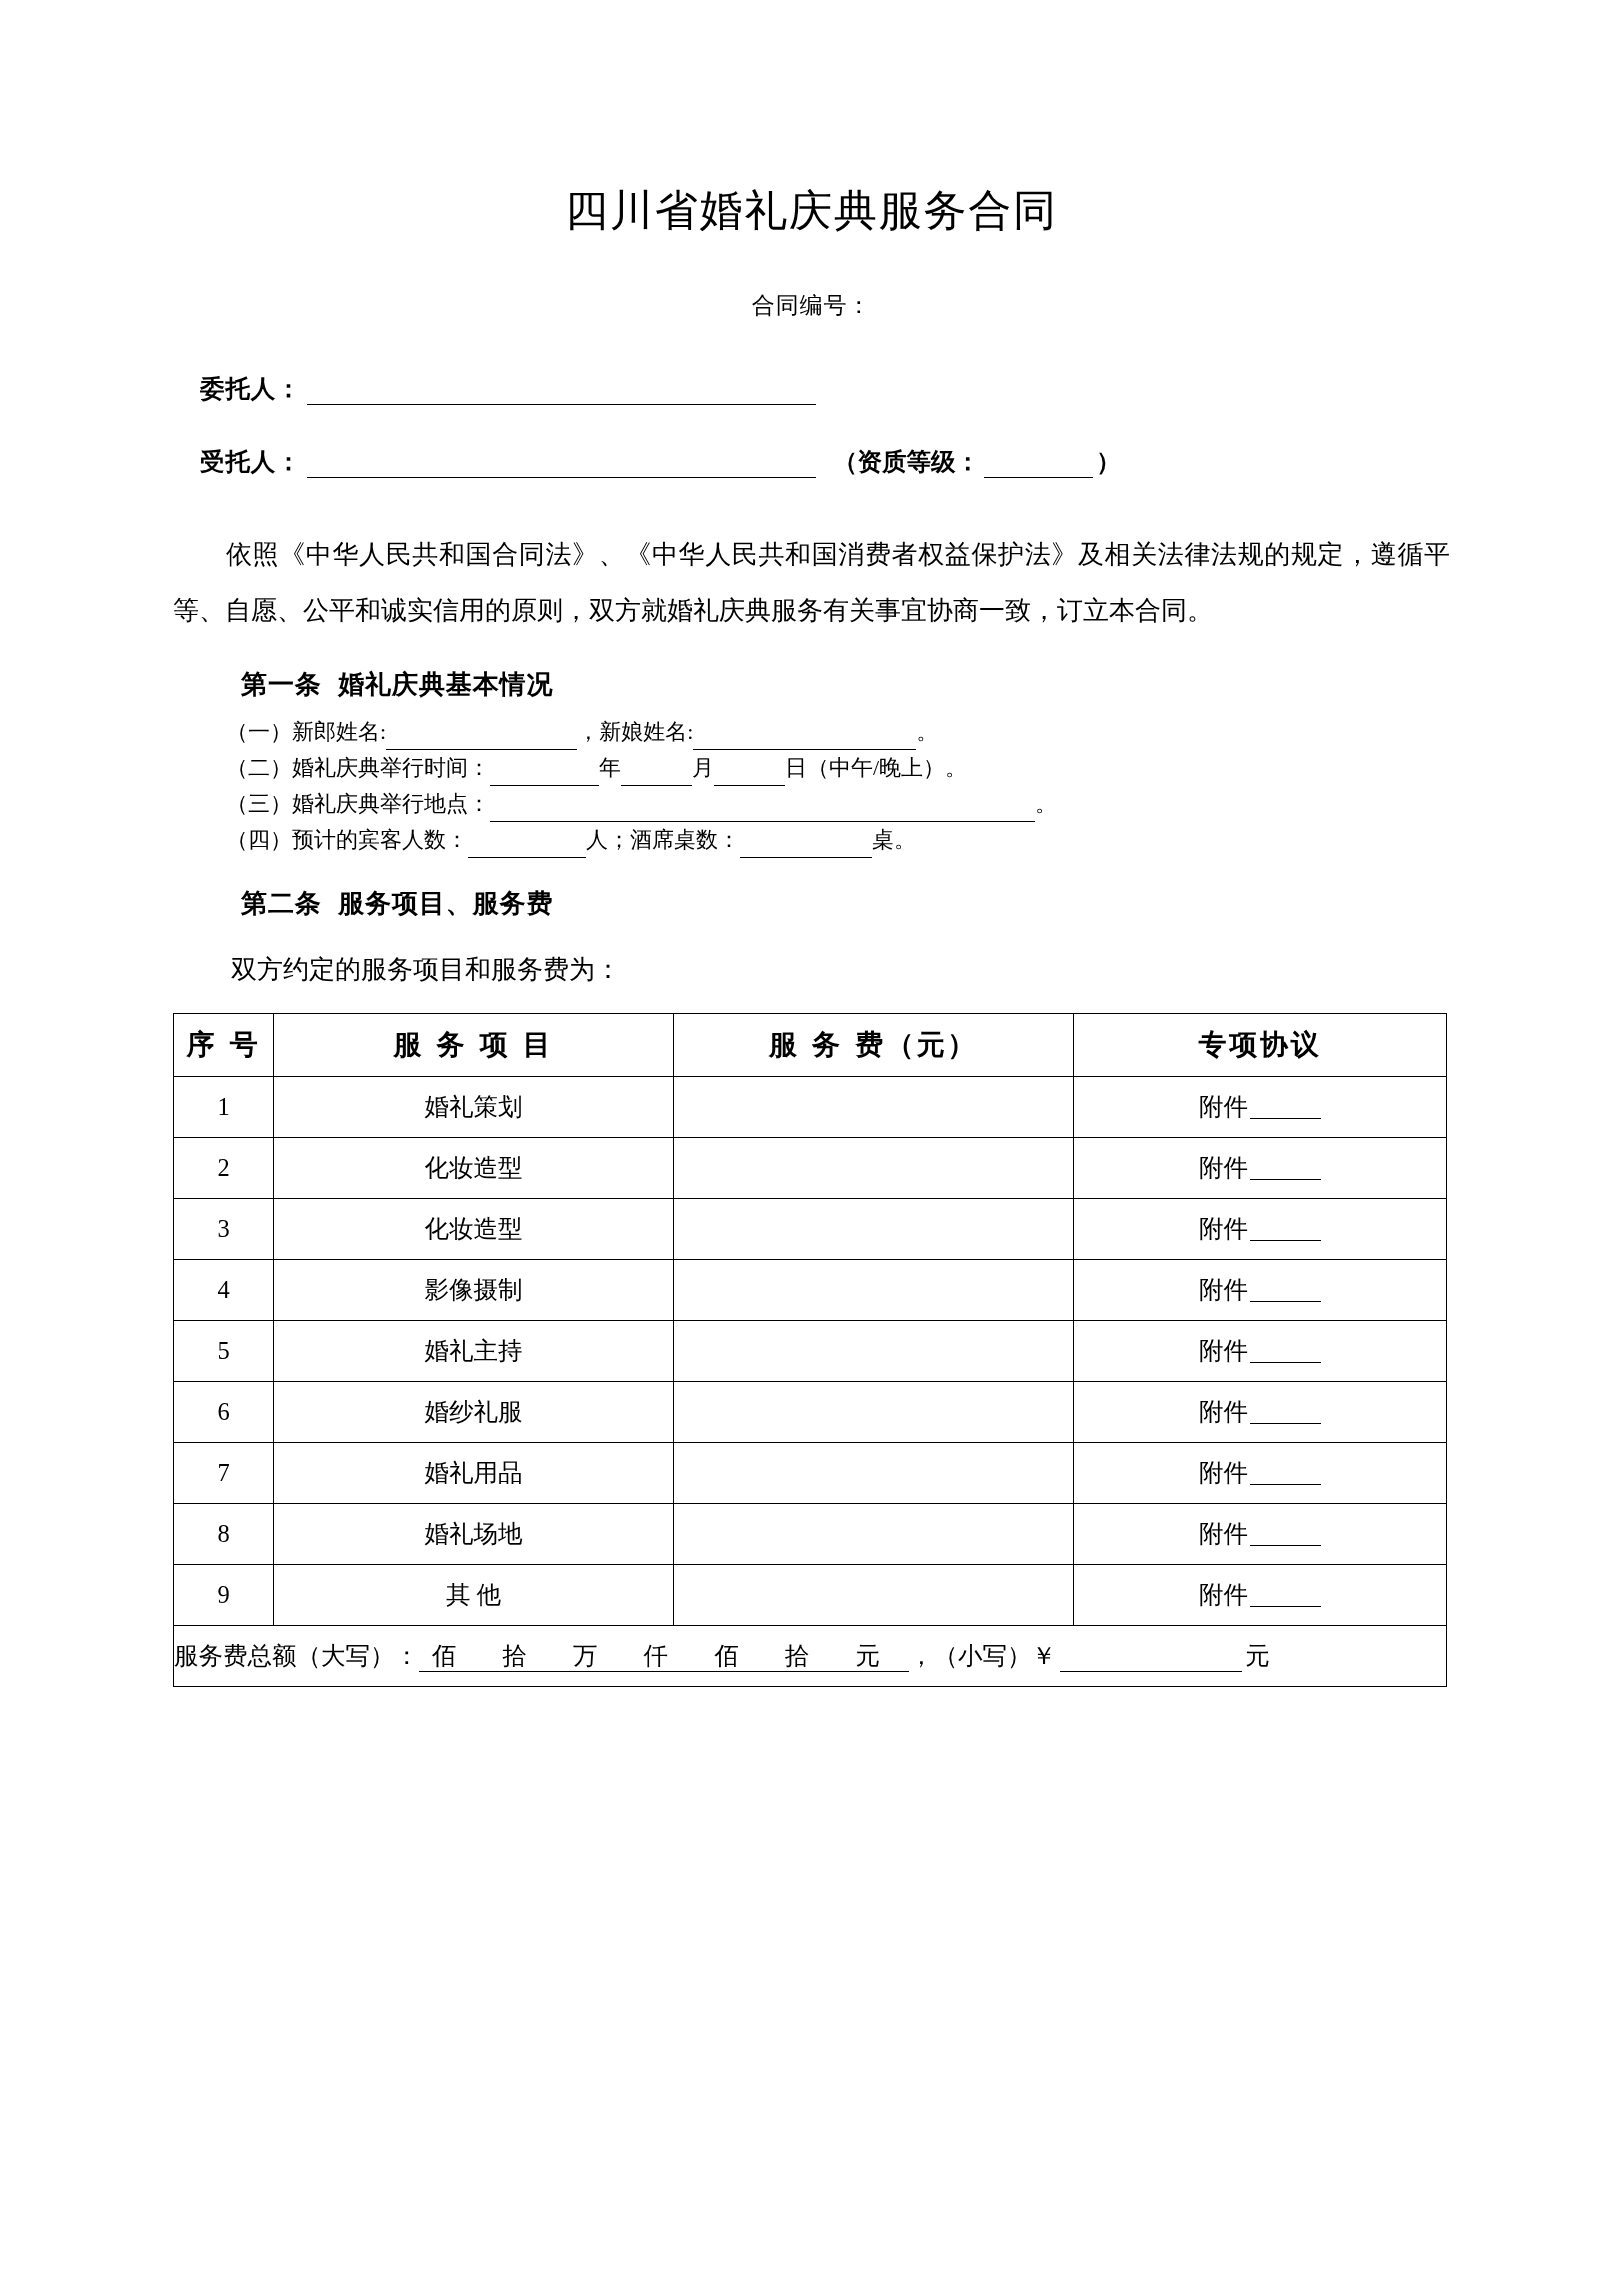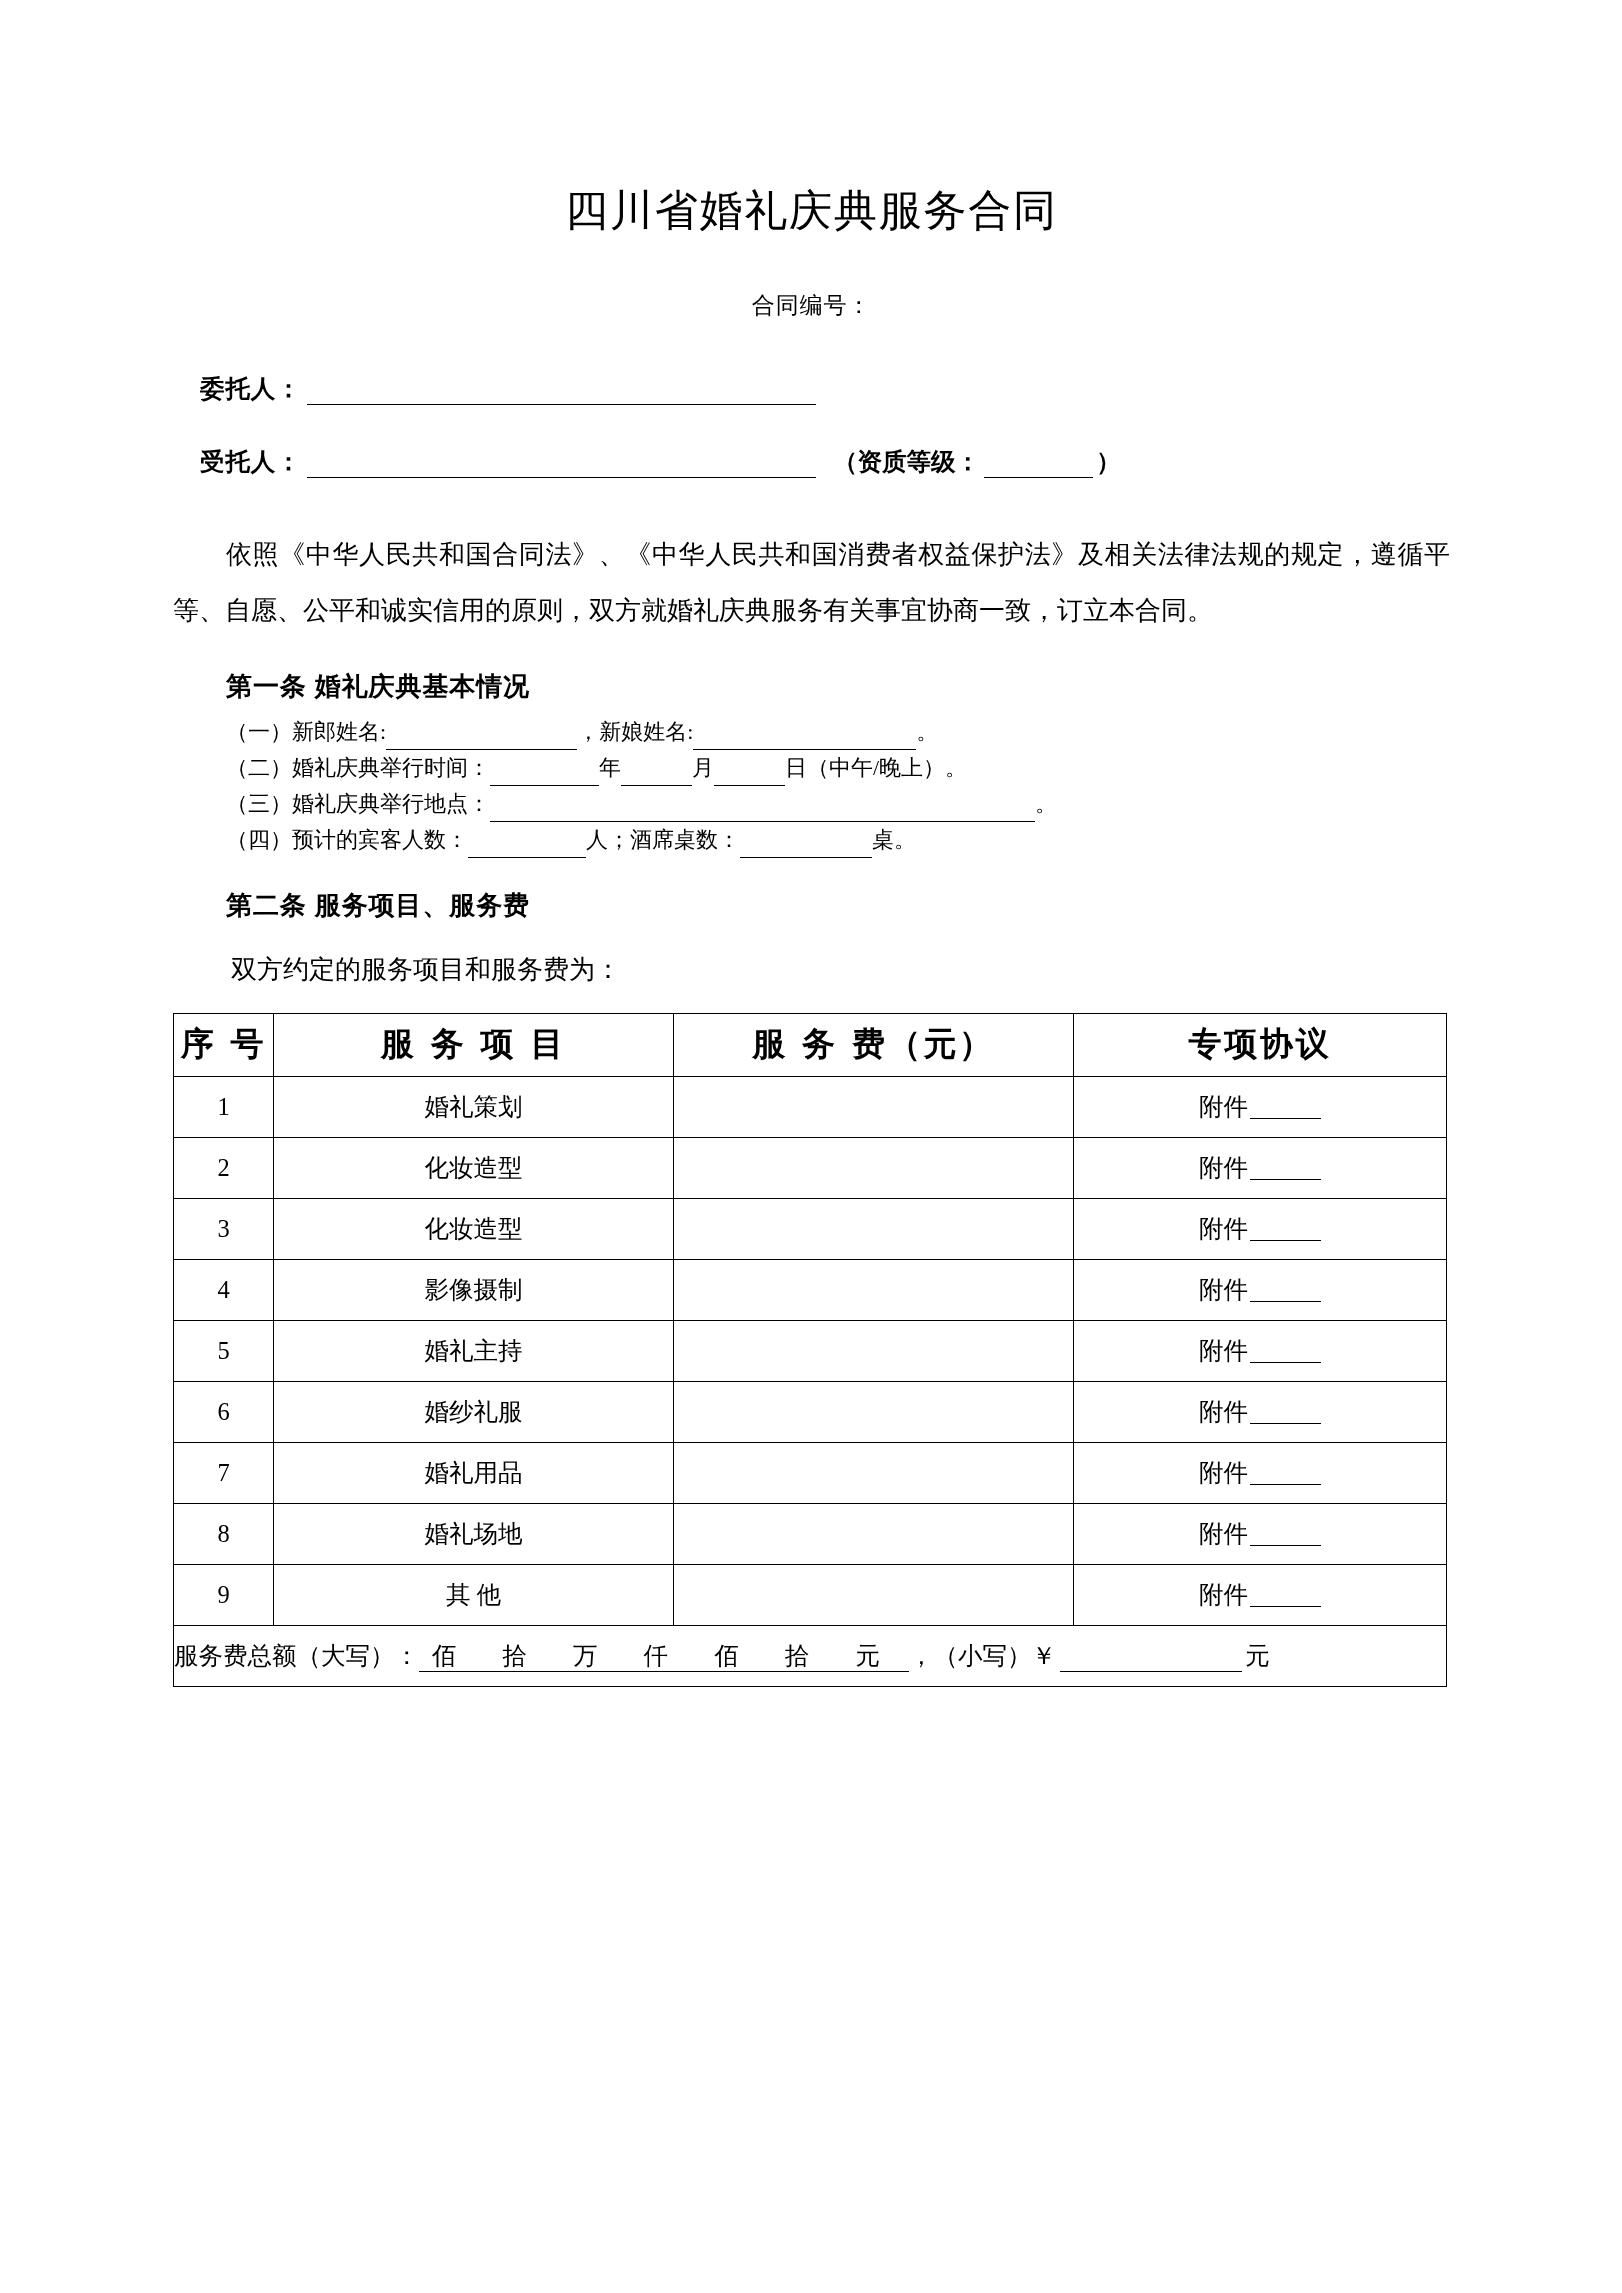"第一条 婚礼庆典基本情况" .clause-title { font-family: Liberation Sans, sans-serif -> Liberation Mono, monospace; margin: 20px 0 0 53px -> 20px 0 0 68px }
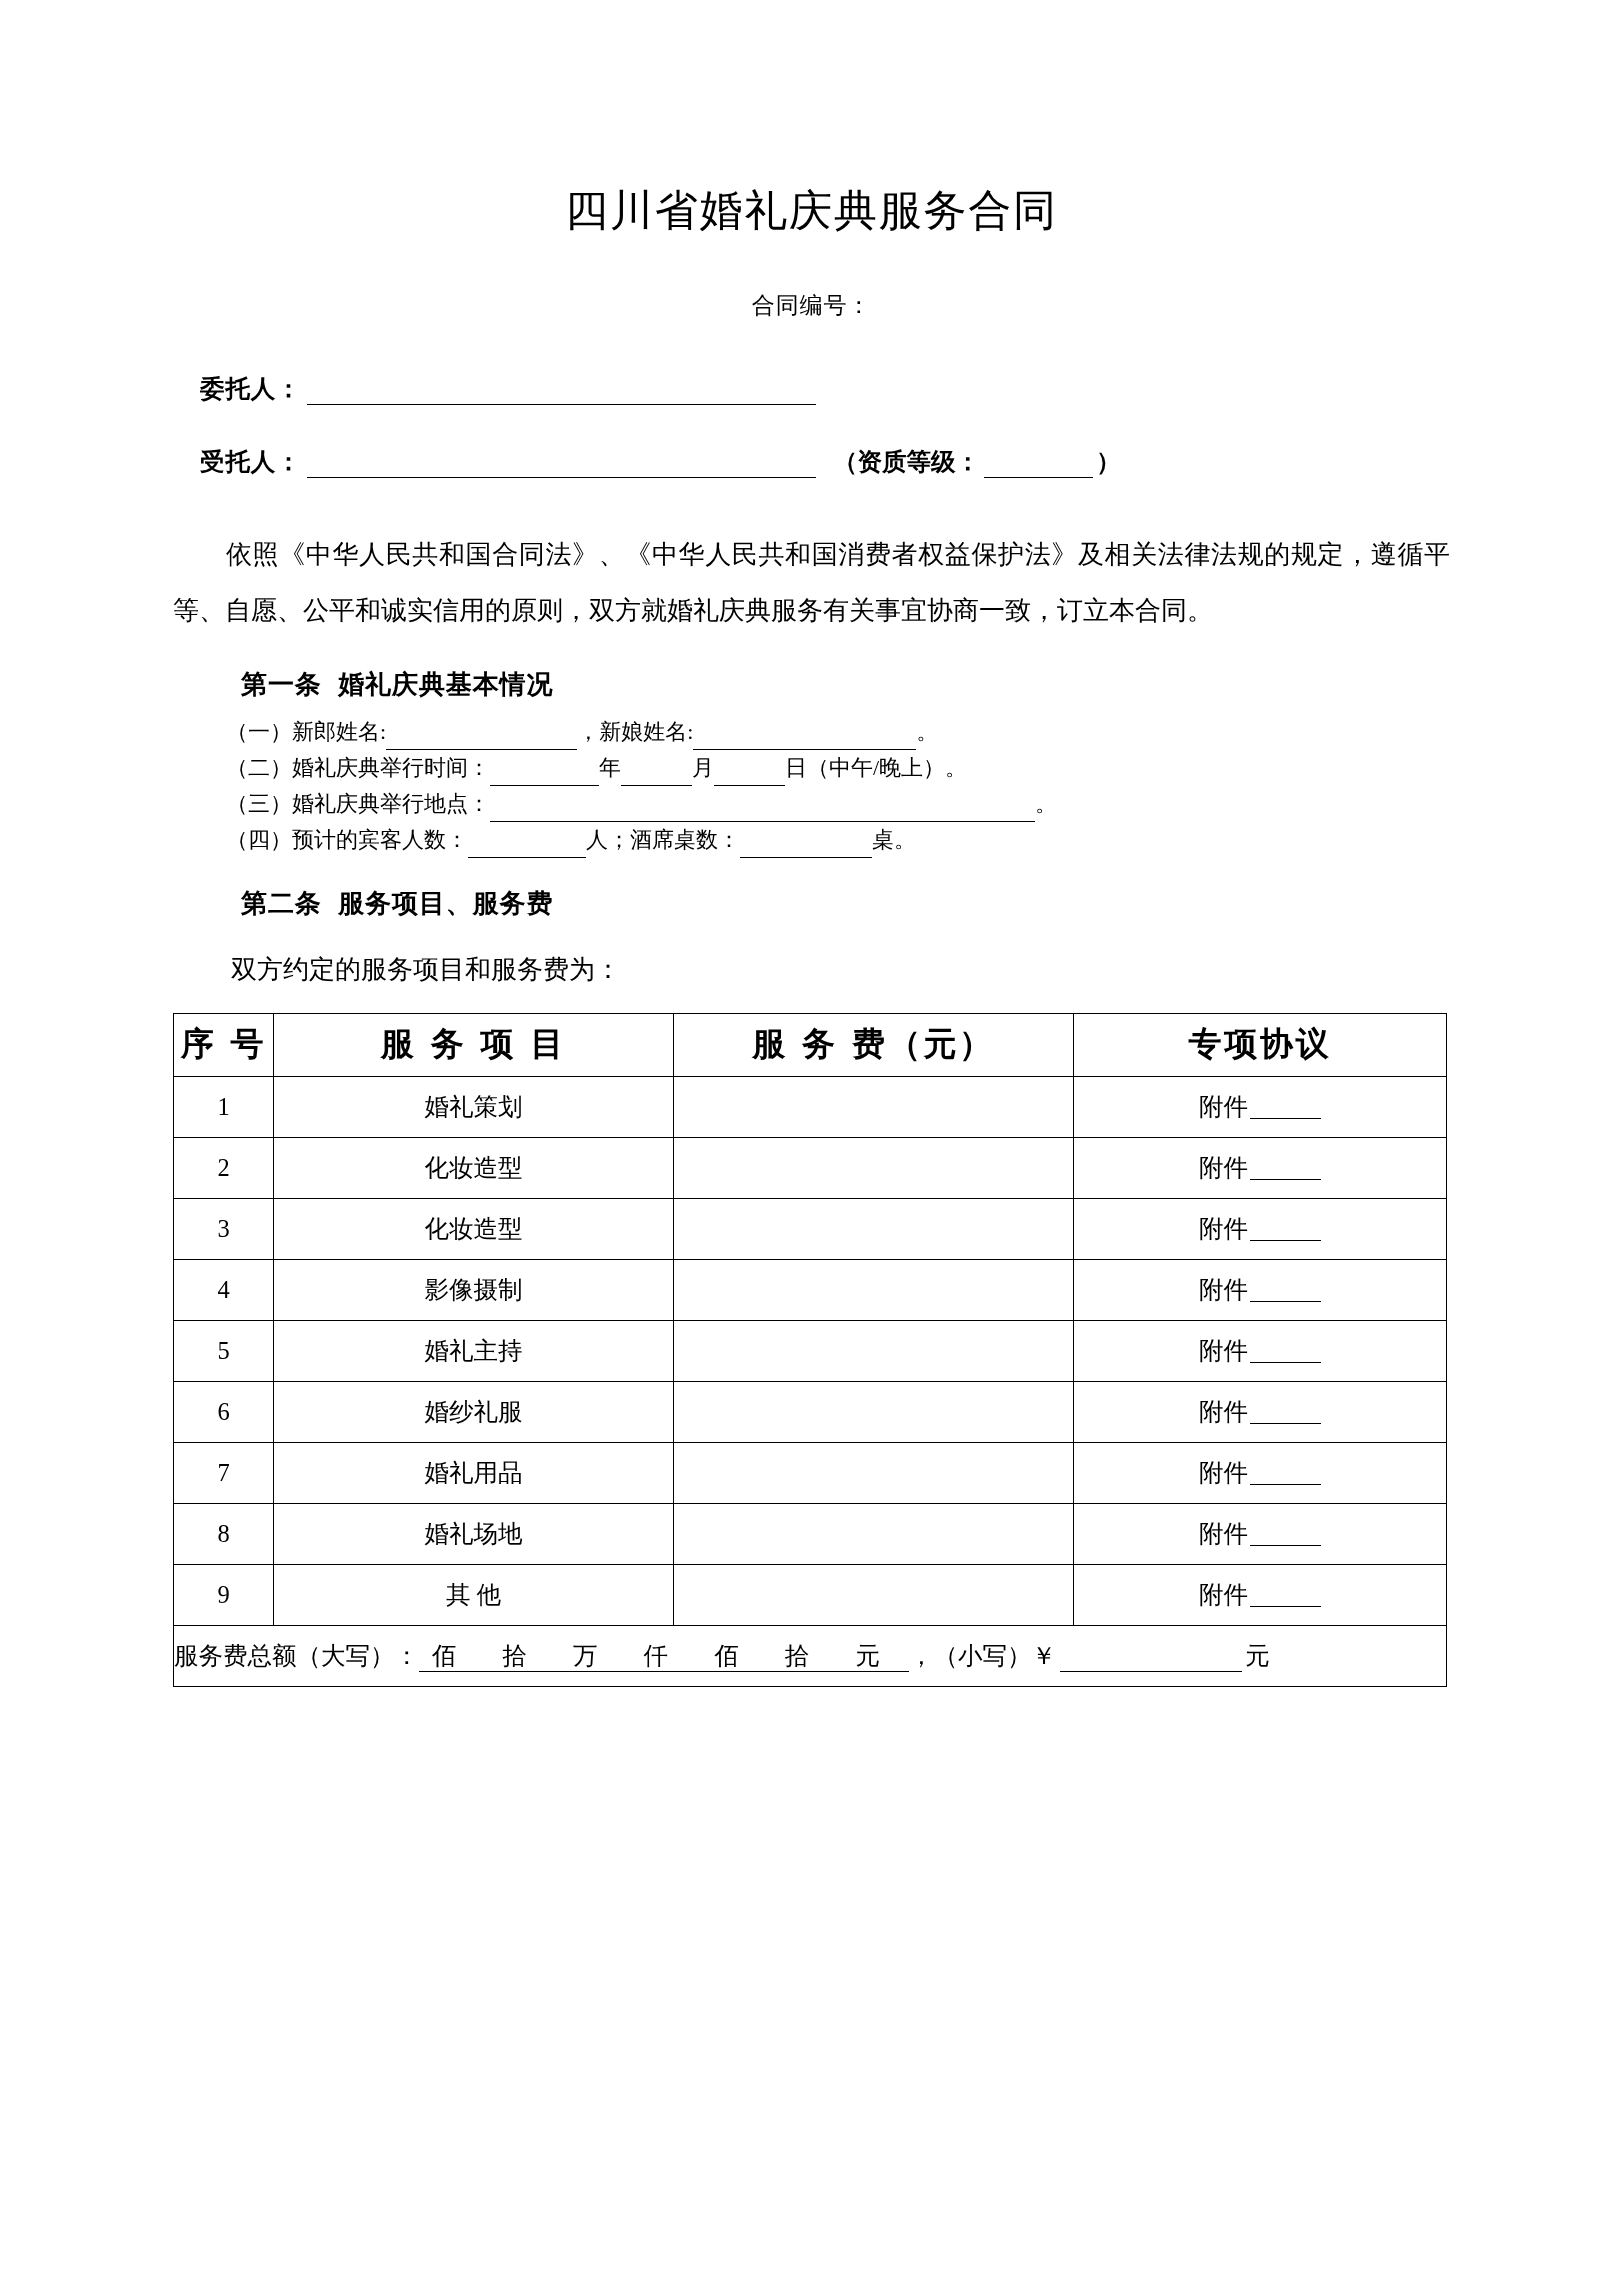"序 号" table.svc thead td { font-size: 33px -> 28px }
